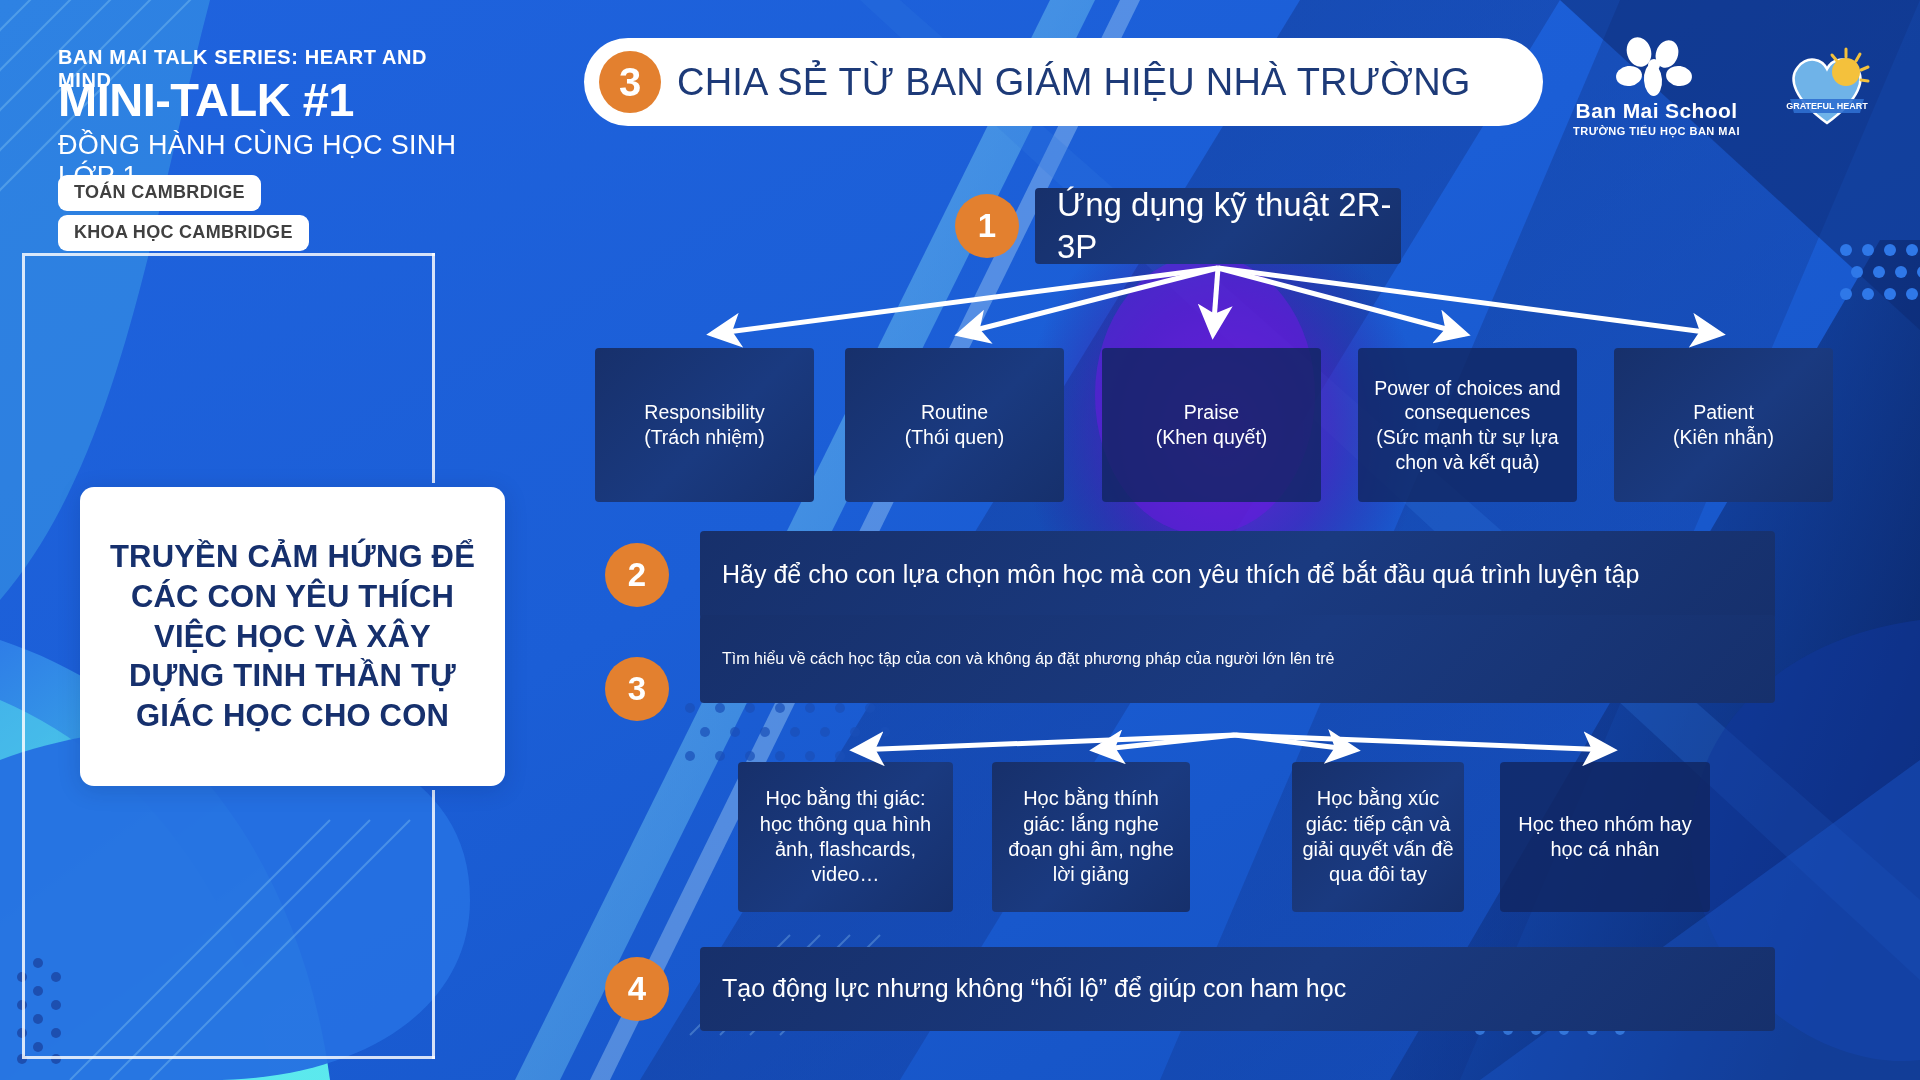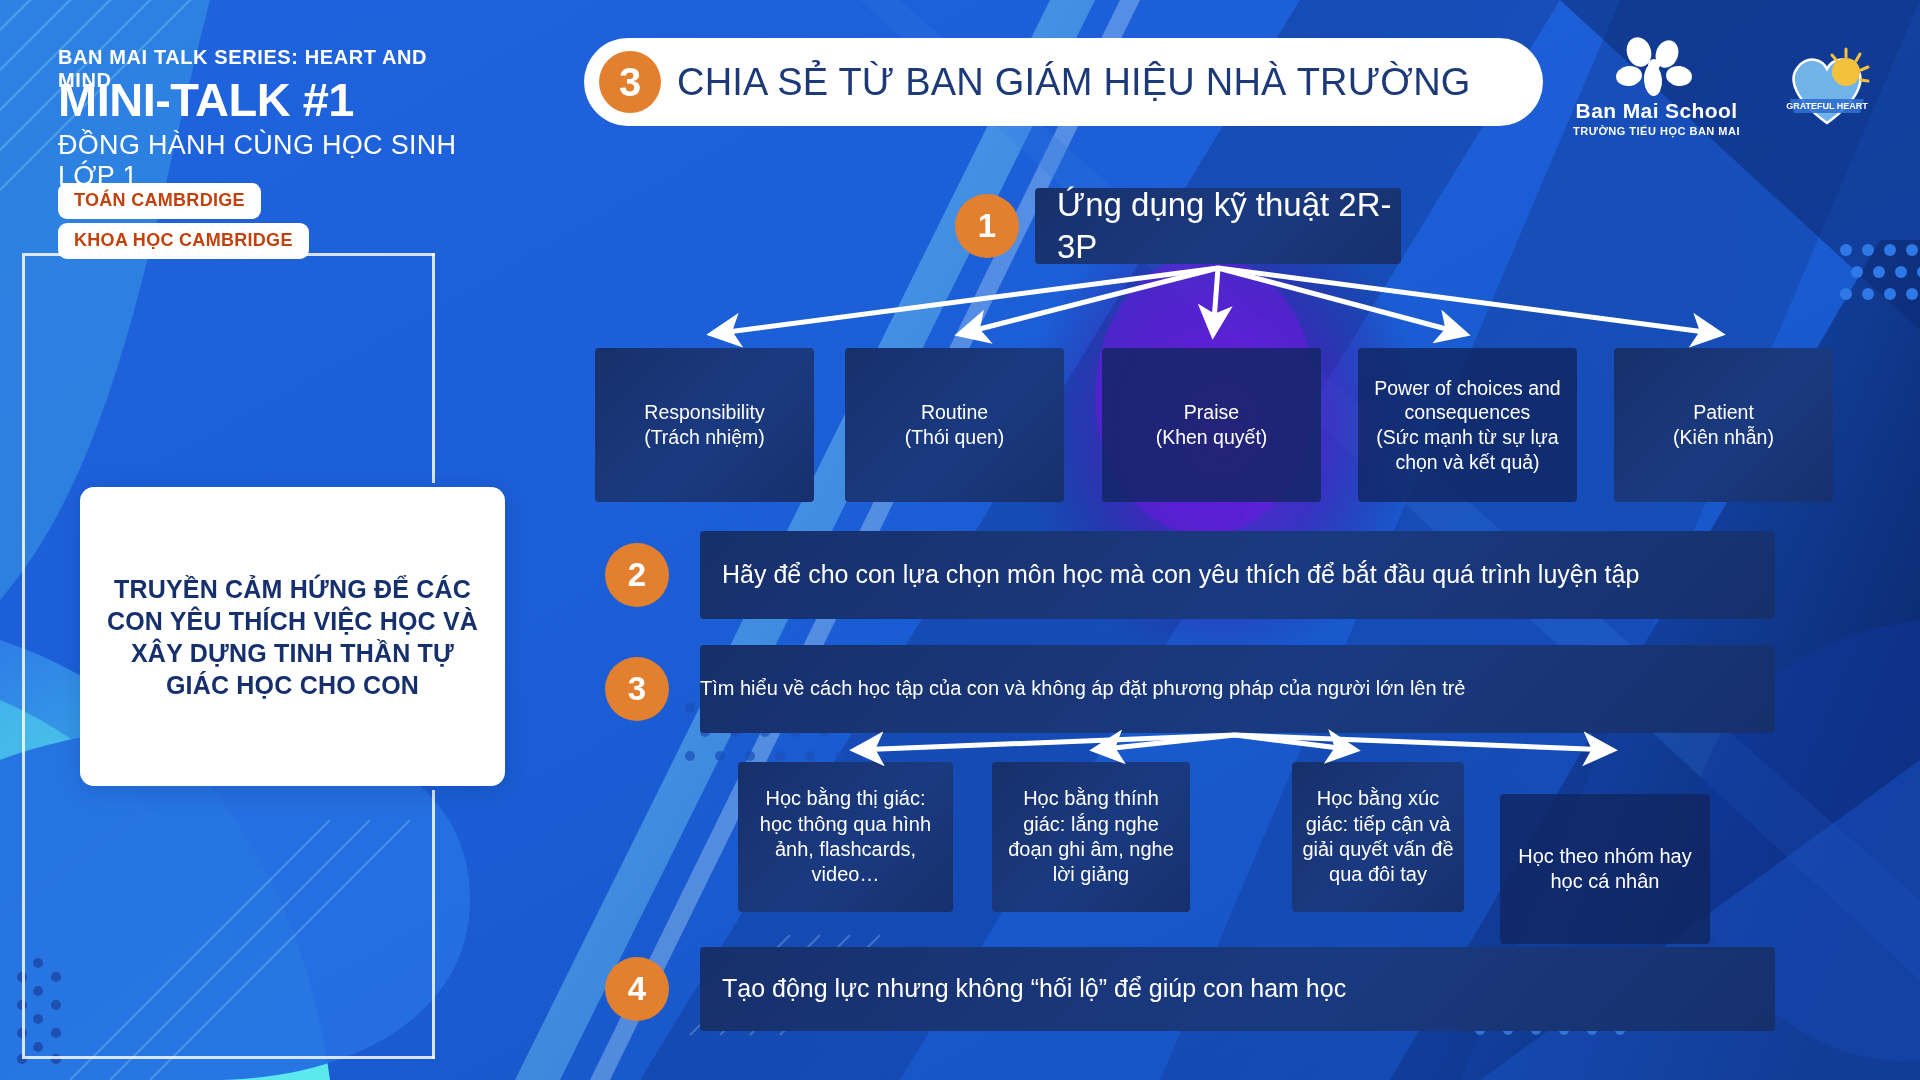"TOÁN CAMBRDIGE" .pill { color: #c2410c -> #404040; margin-top: 8px -> none }
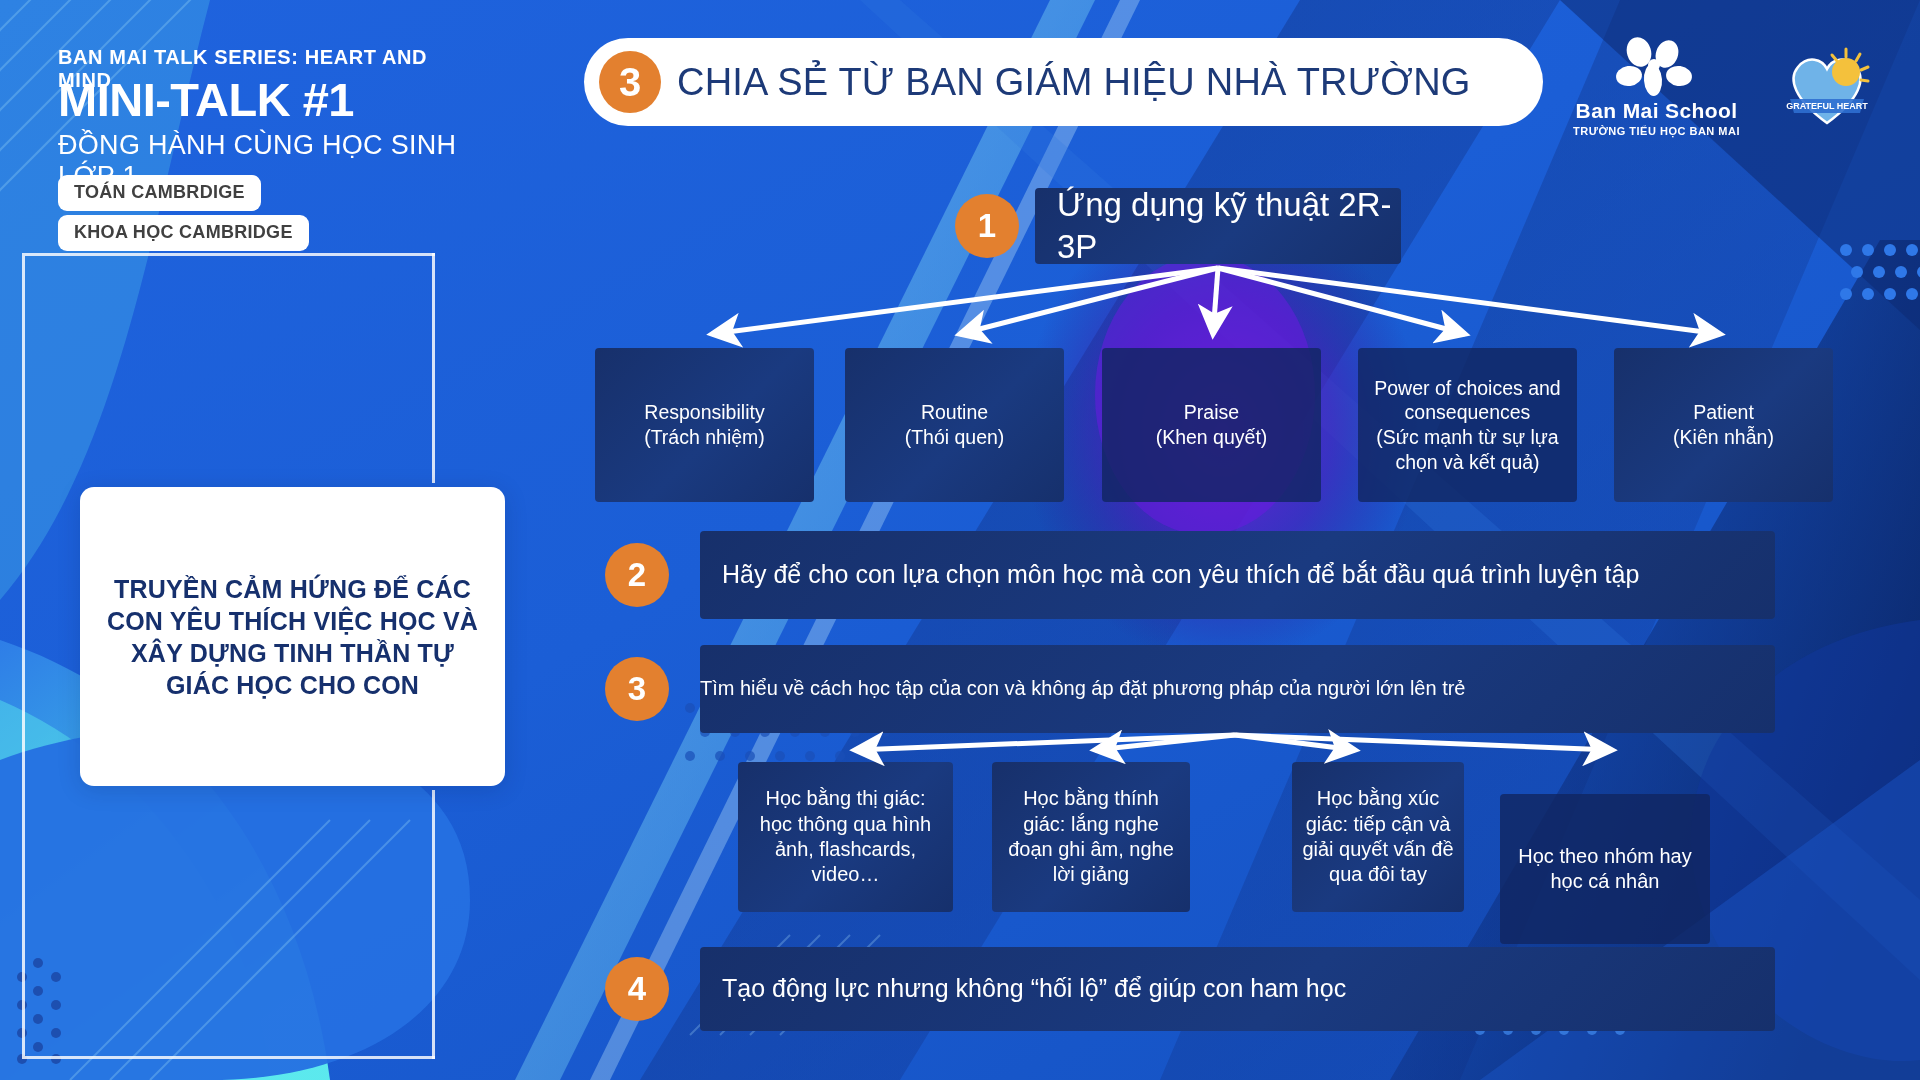"TRUYỀN CẢM HỨNG ĐỂ CÁC" #quote-text { font-size: 25px -> 31px }
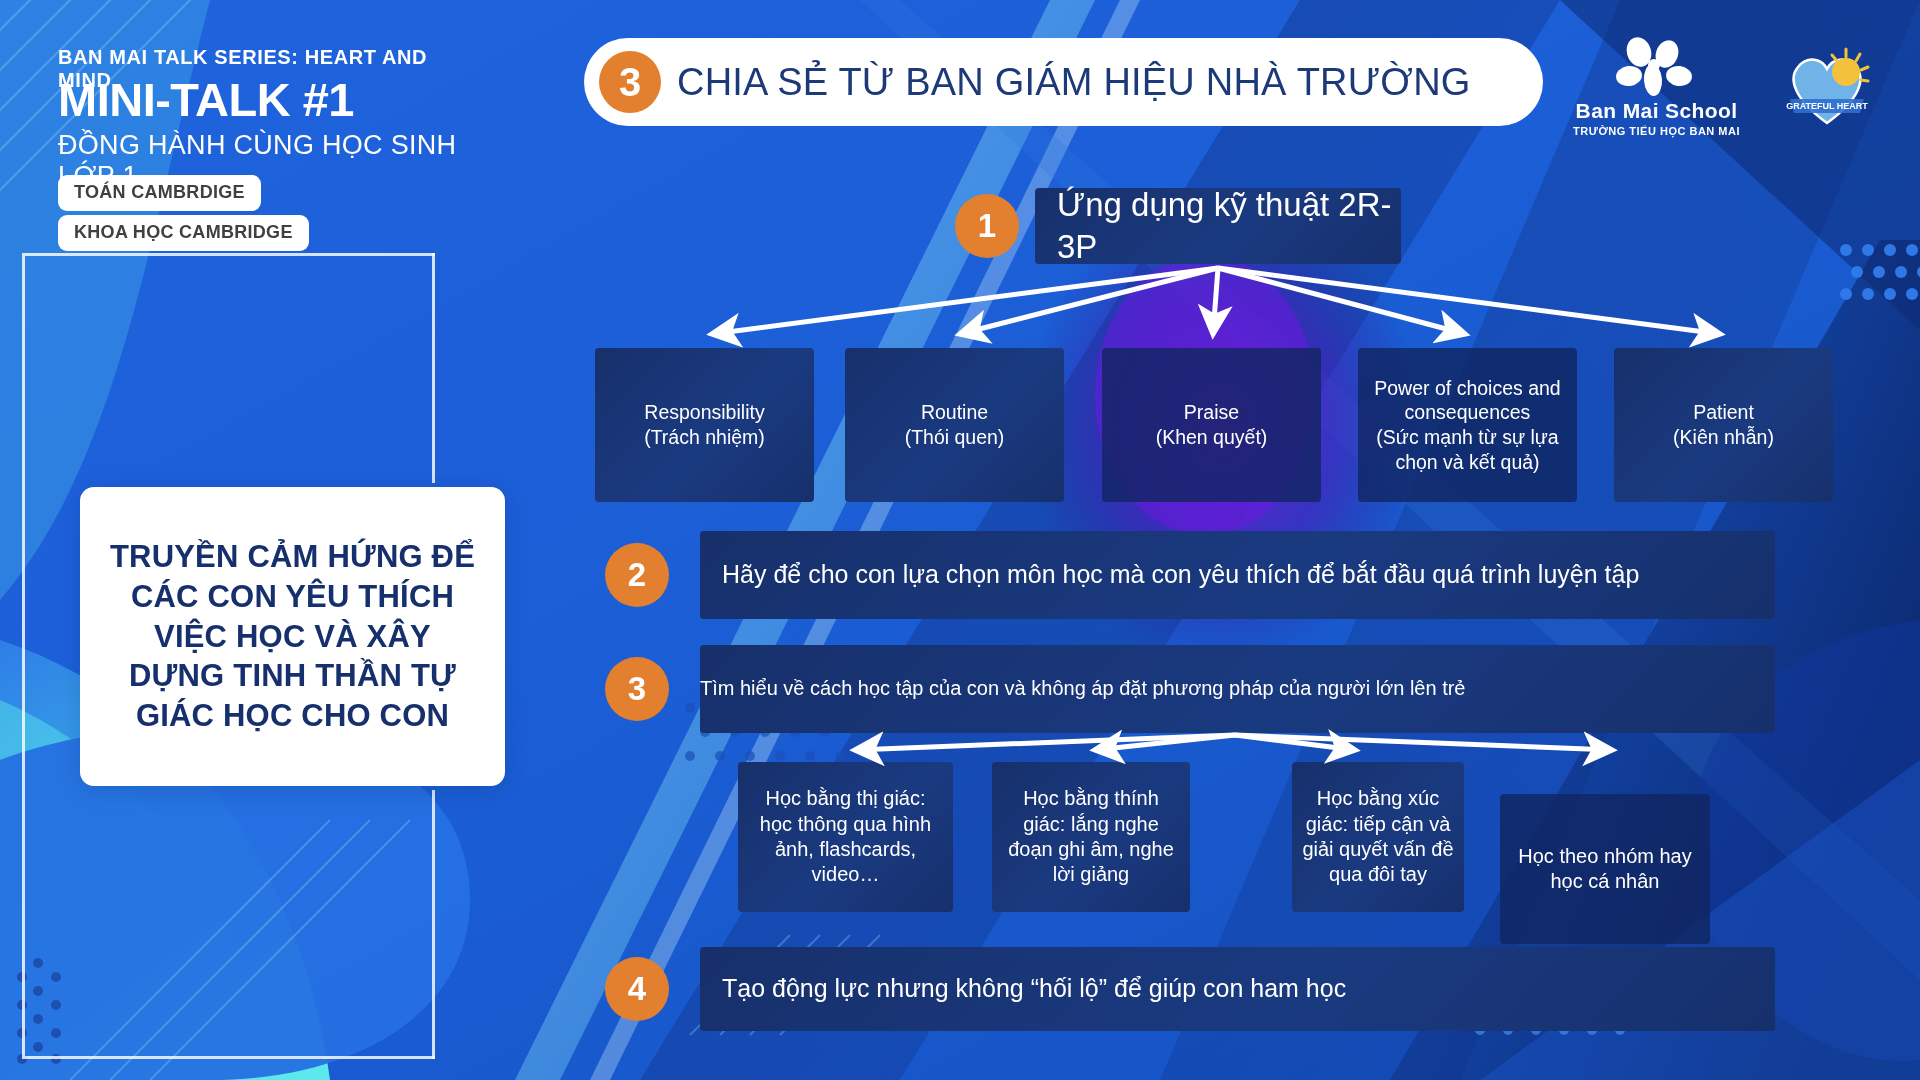"Tìm hiểu về cách học" #row3 { font-size: 20px -> 16px; padding-left: none -> 22px; top: 645px -> 615px }
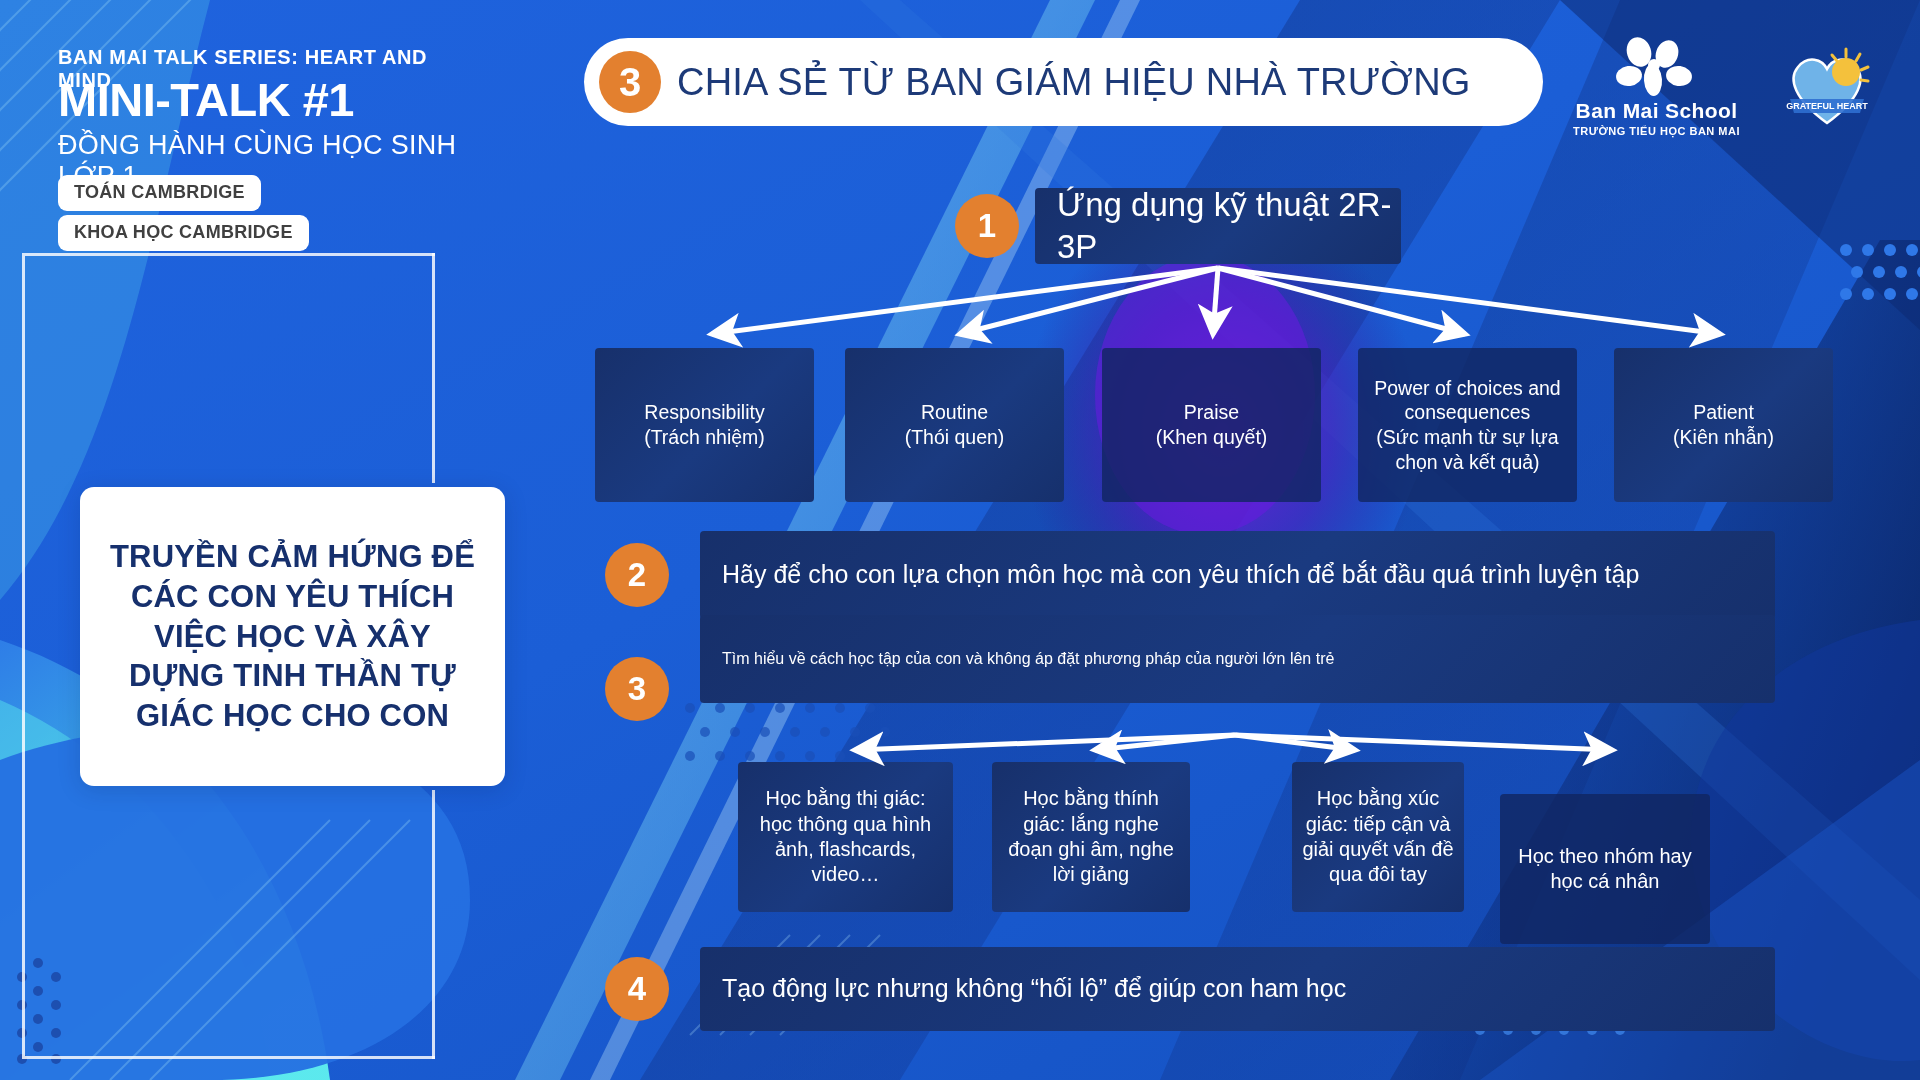"Học theo nhóm hay học" #r3b-4 { margin-top: 32px -> none }
